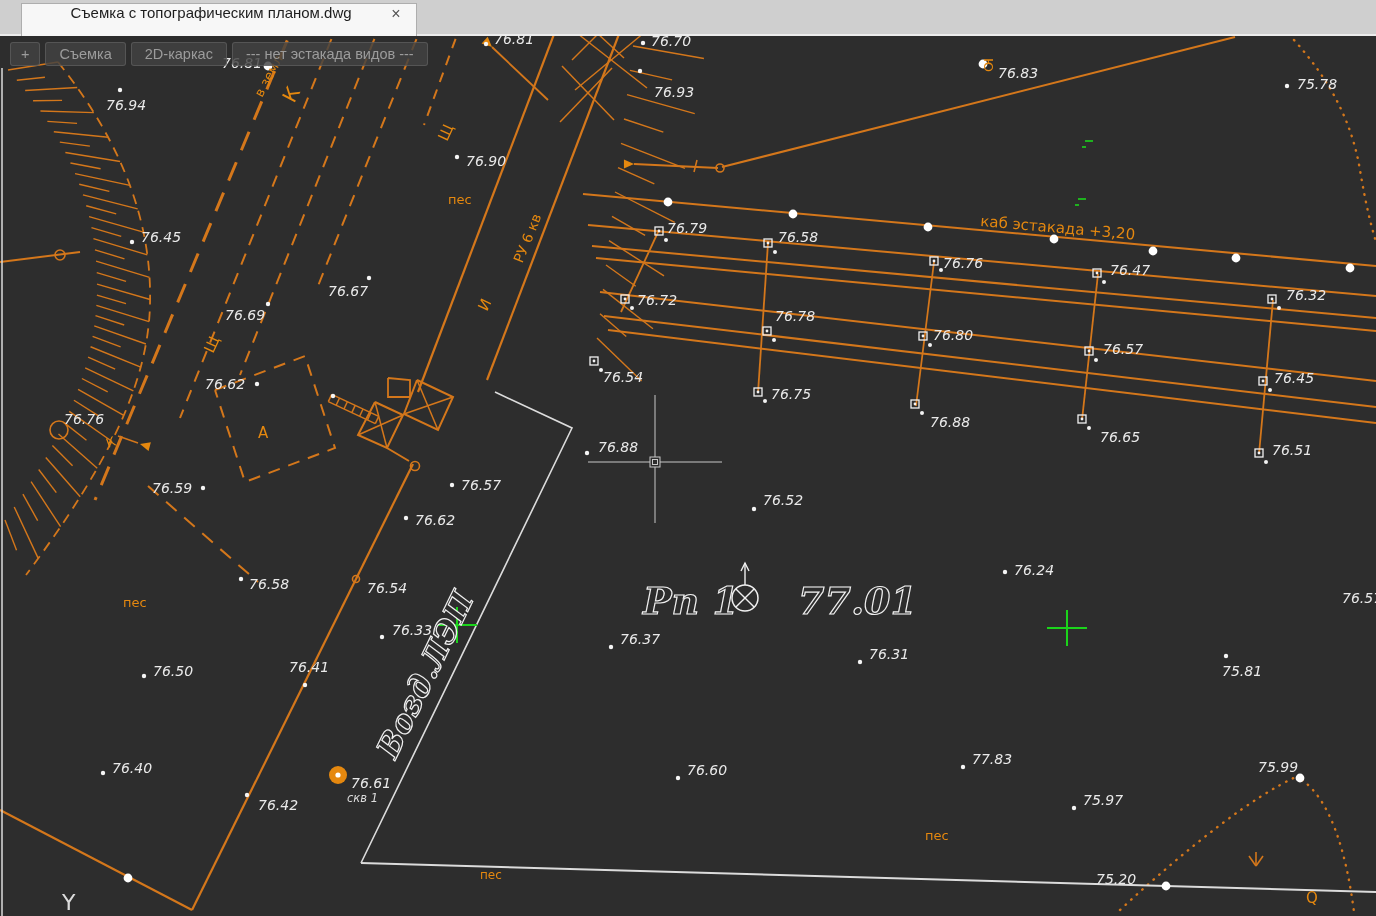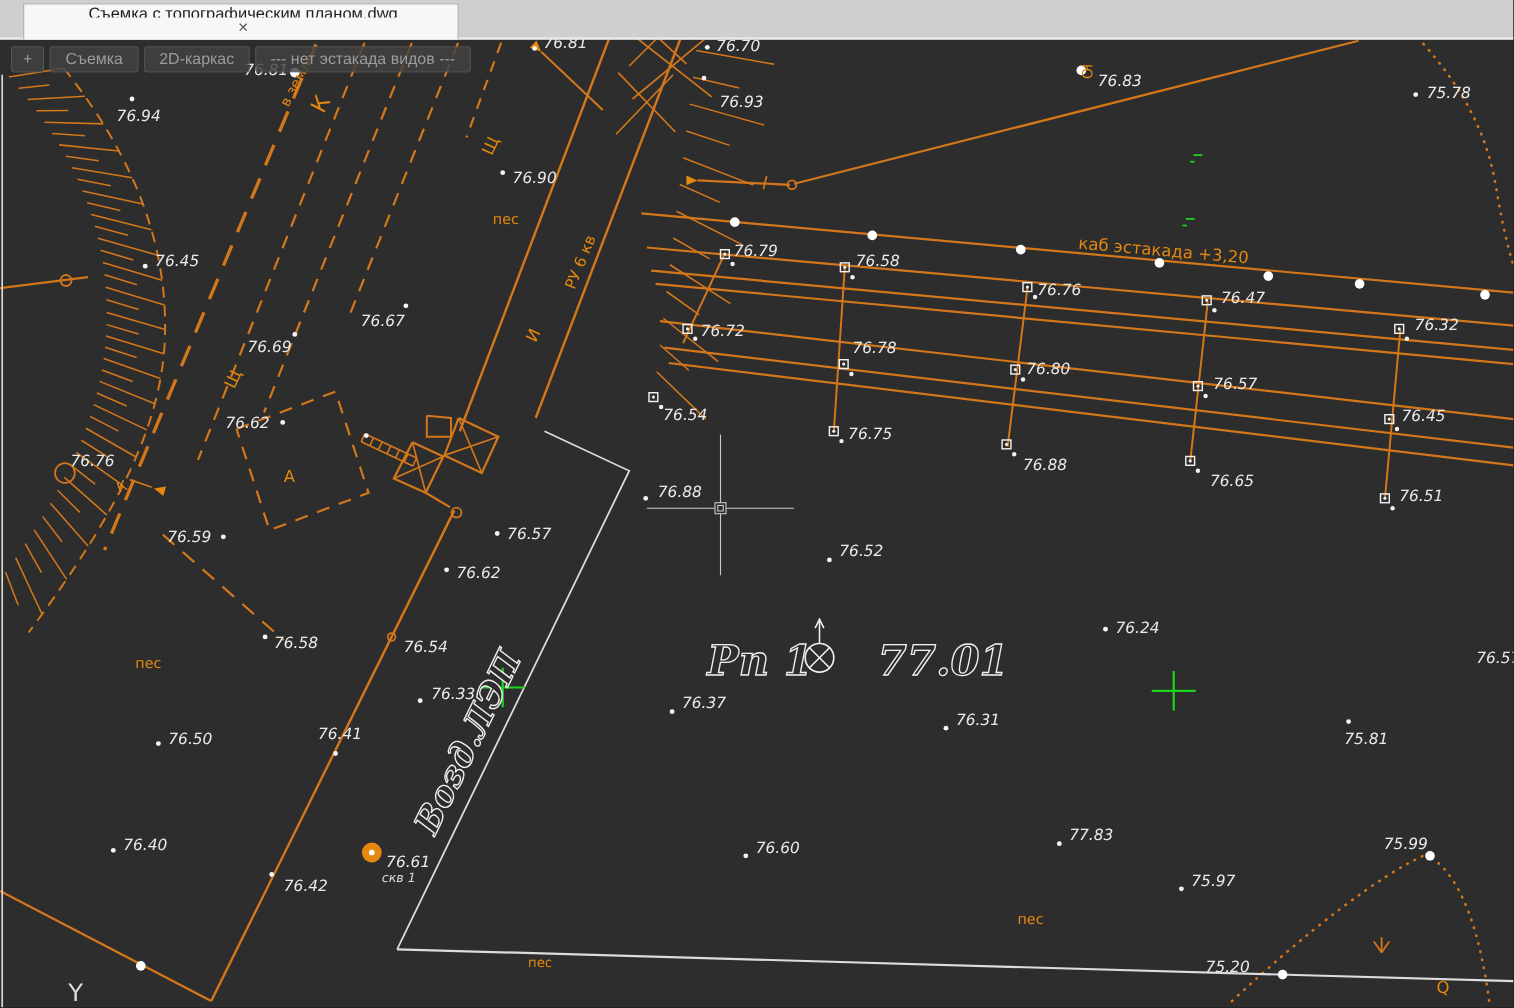"Съемка с топографическим планом.dwg" .tab { align-items: center -> none; flex-direction: column -> none }
